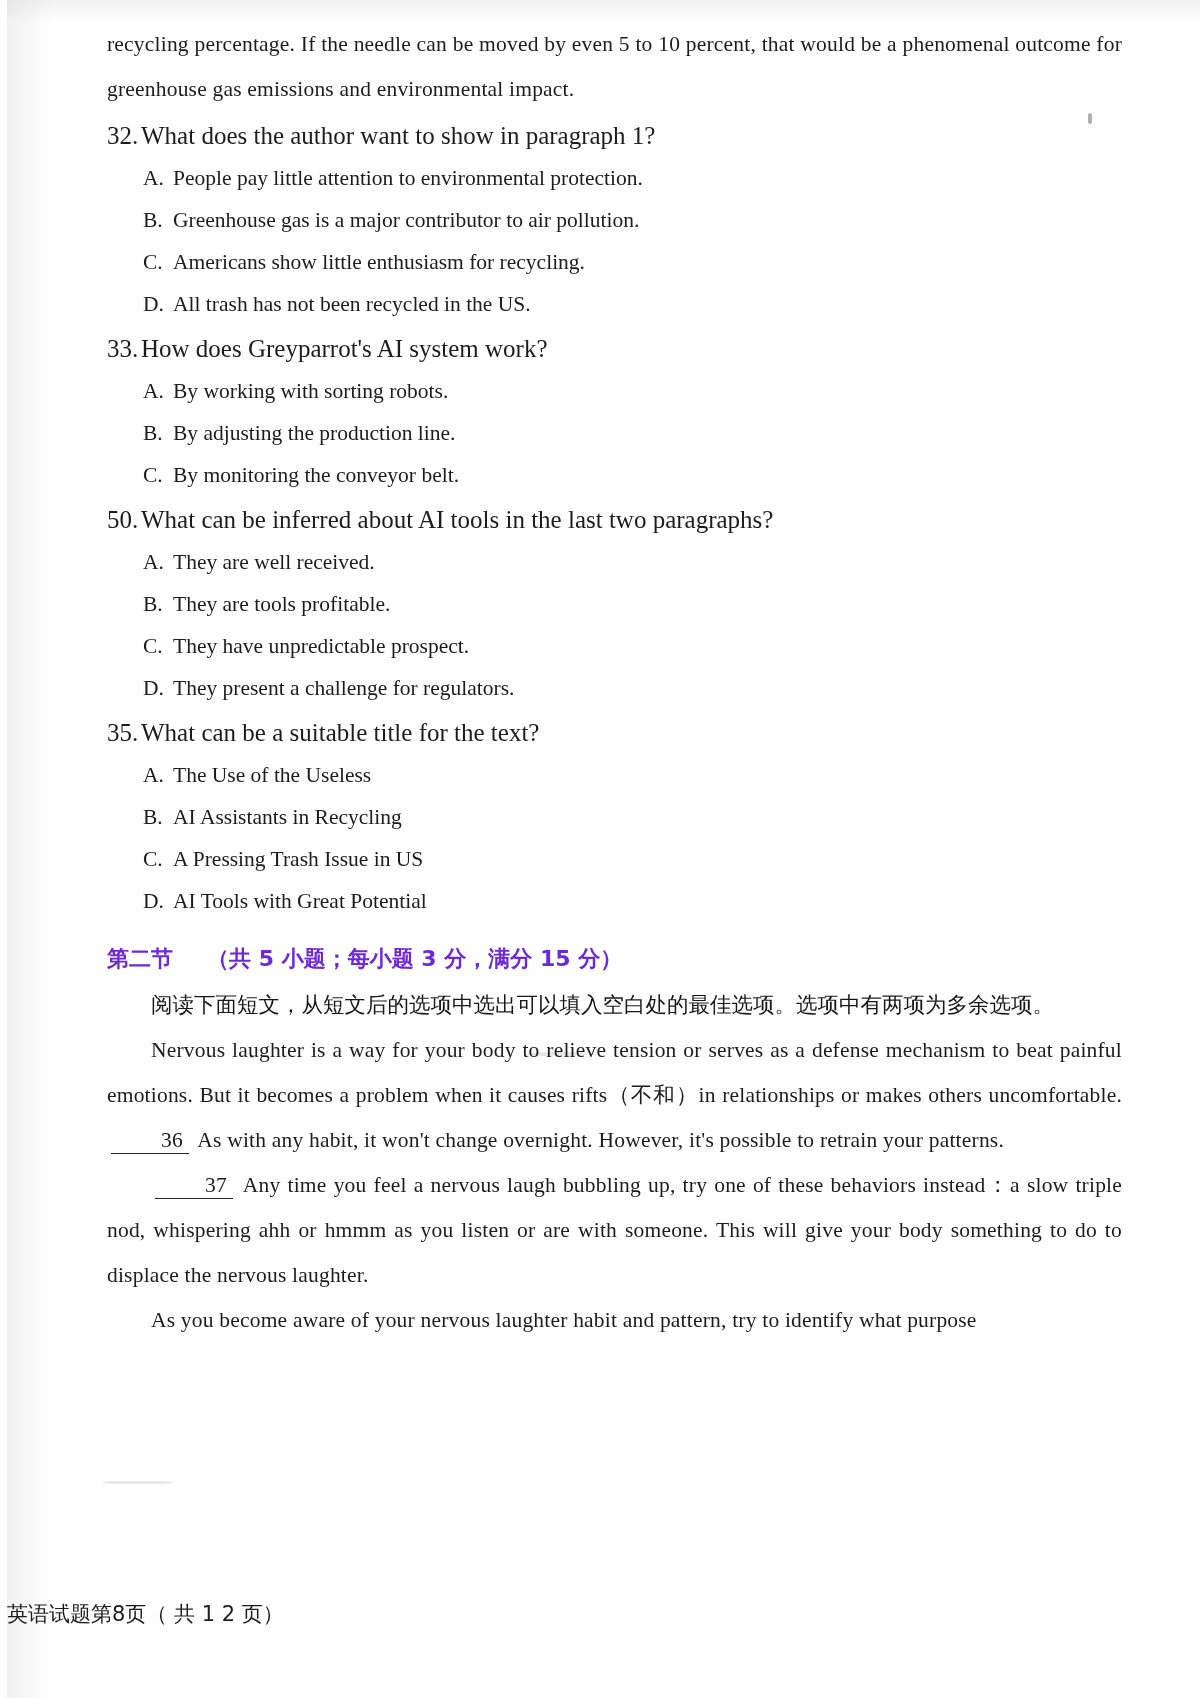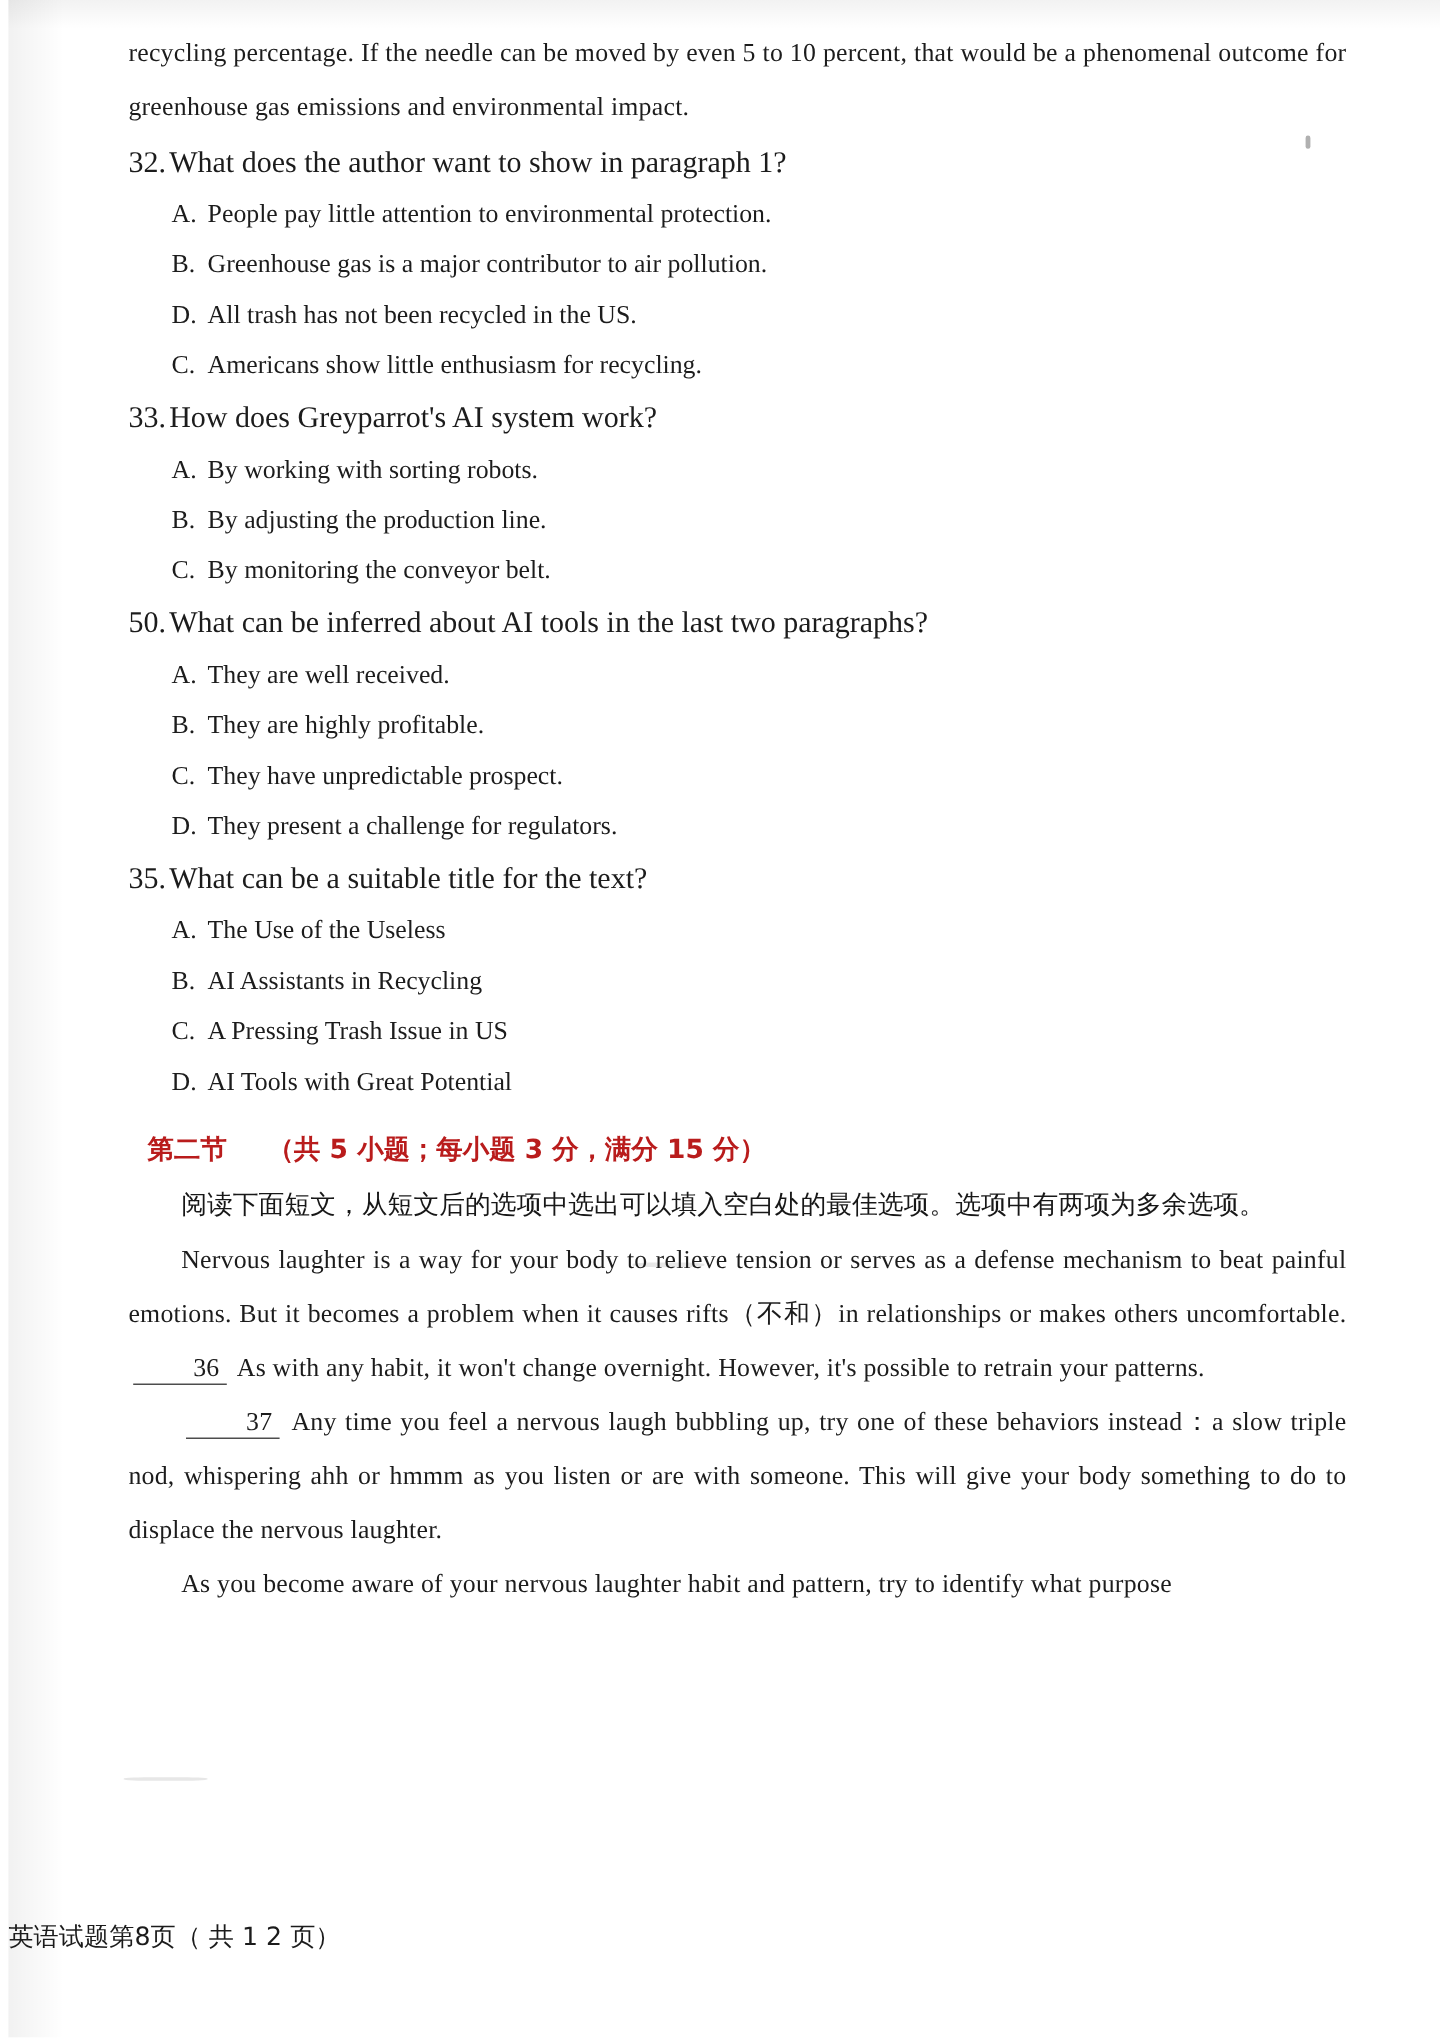"D. All trash has not" div.opt-line { order: before "C. Americans show little enthusiasm" -> after "C. Americans show little enthusiasm" }
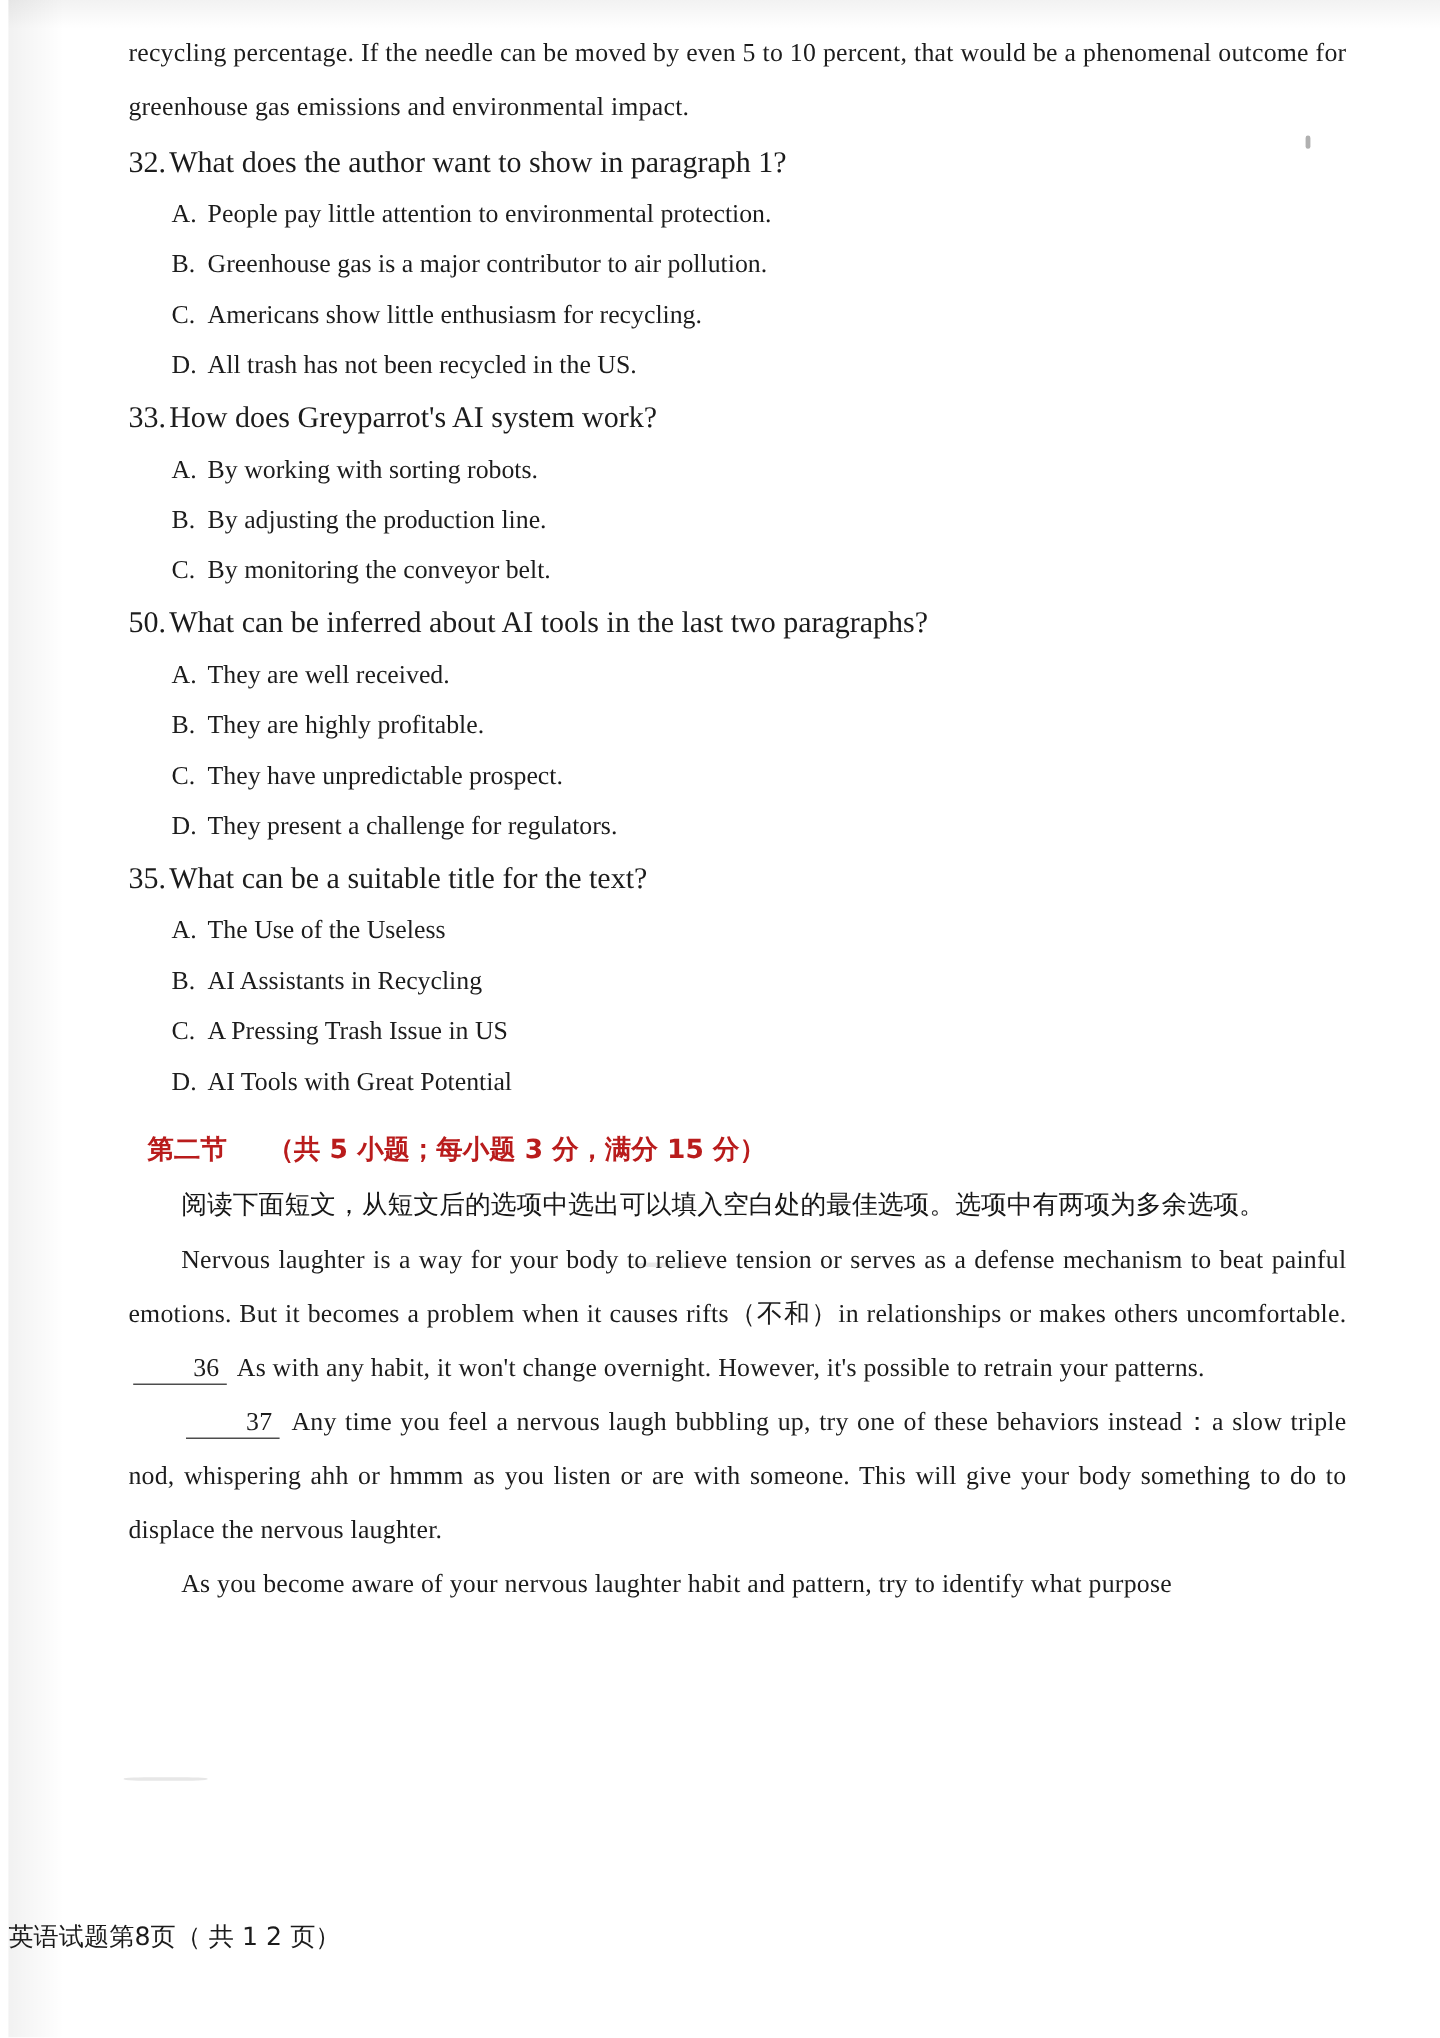"They are highly profitable." span { text: highly -> tools }
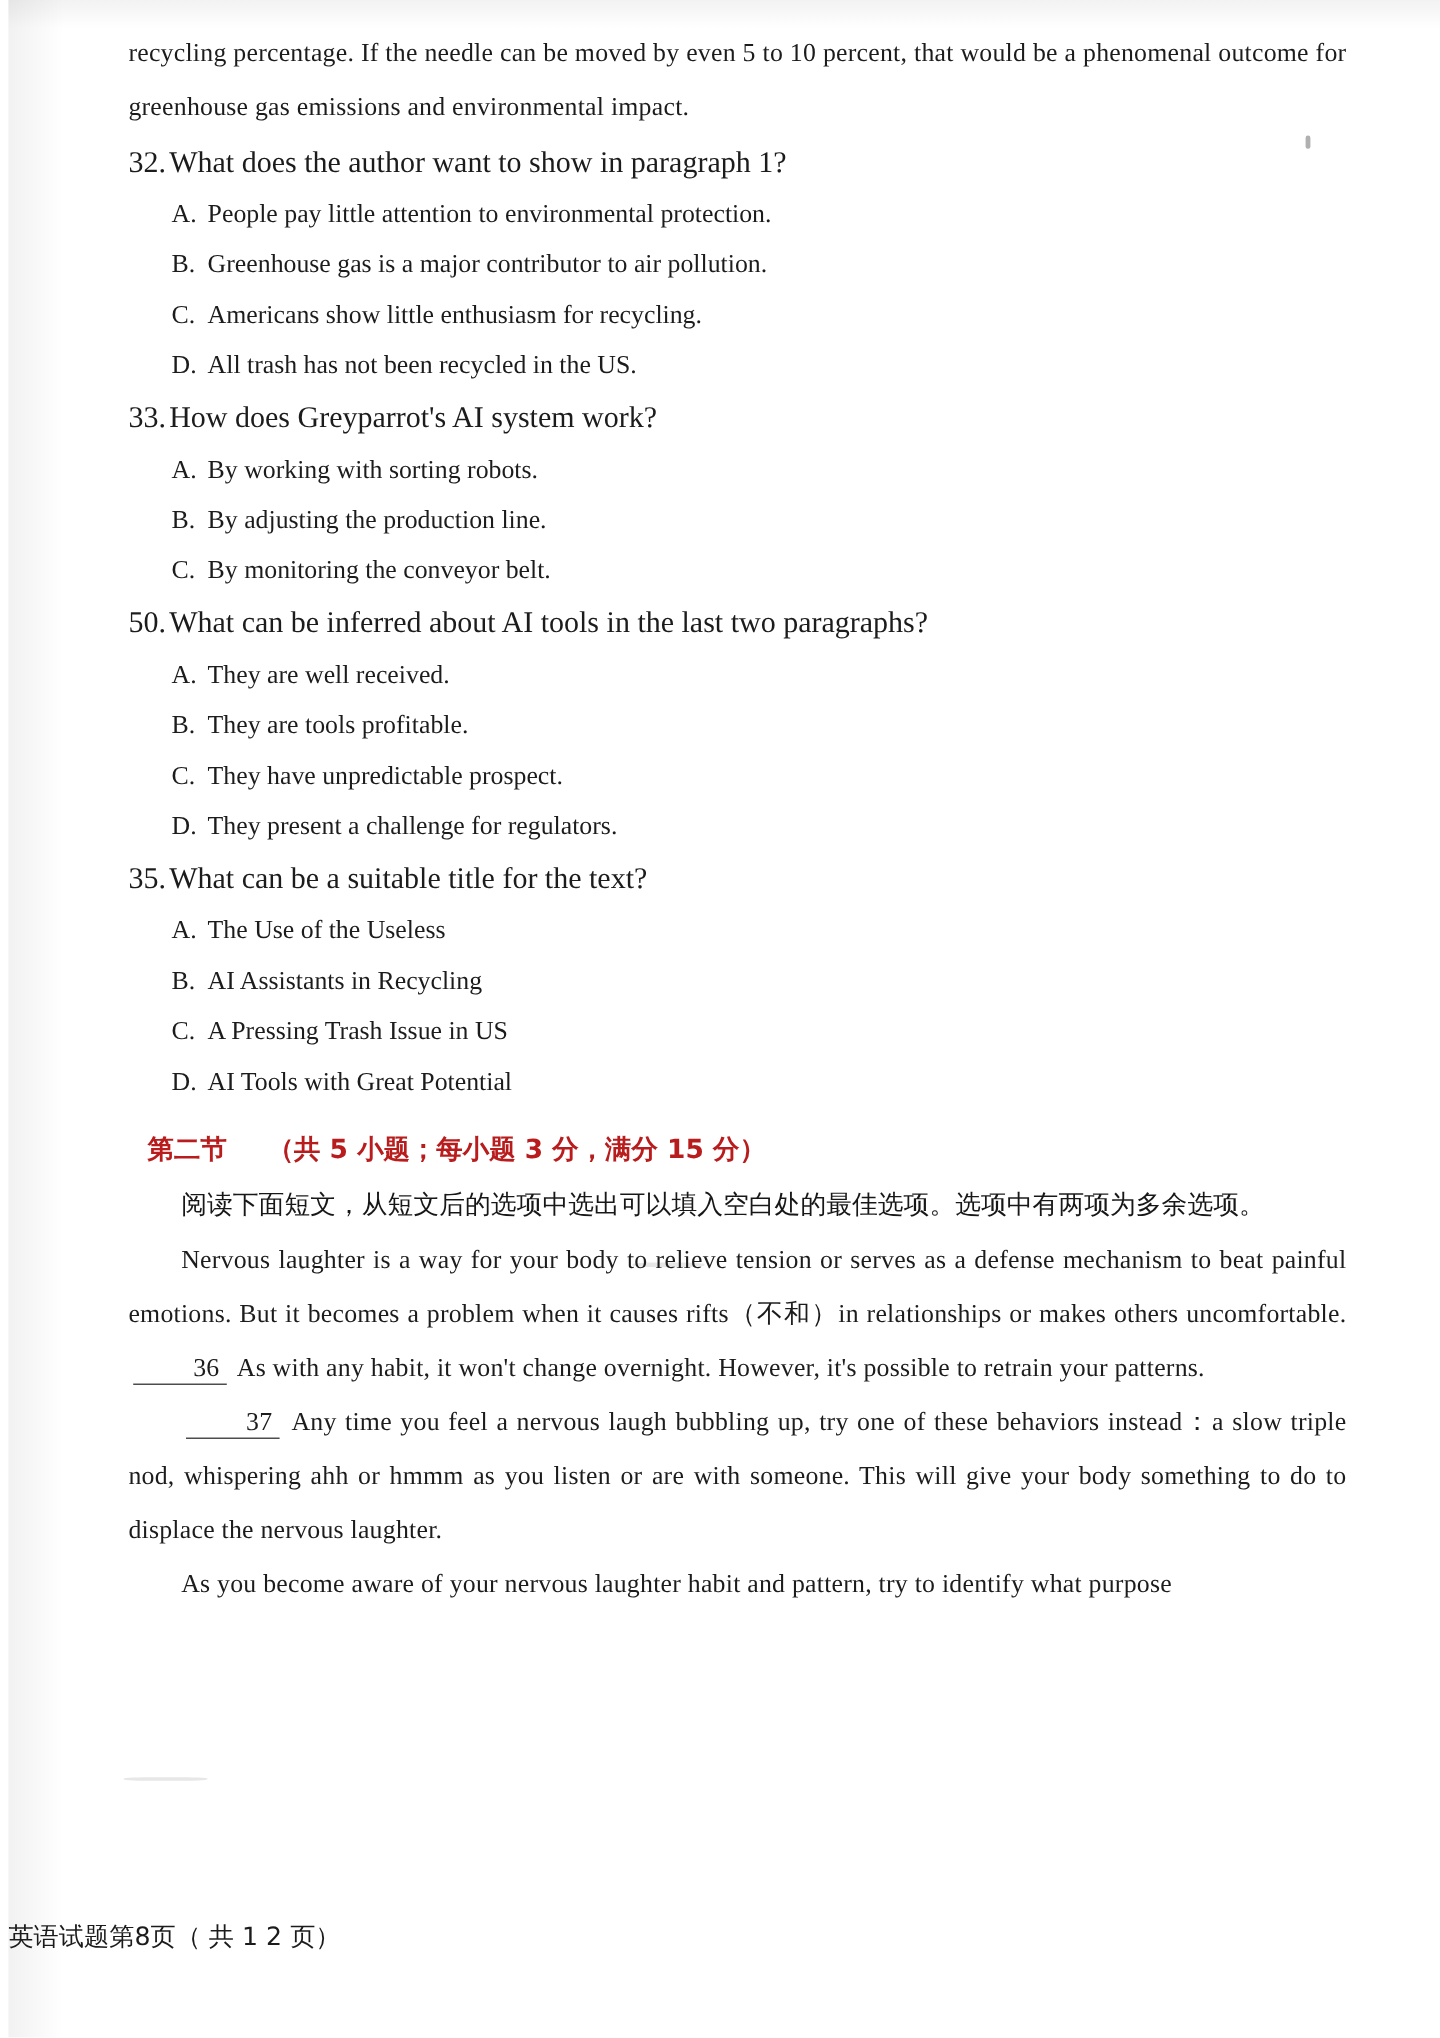"第二节 （共 5 小题；每小题 3" .section-head { color: #b91c1c -> #6d28d9; margin-left: 16px -> none }
